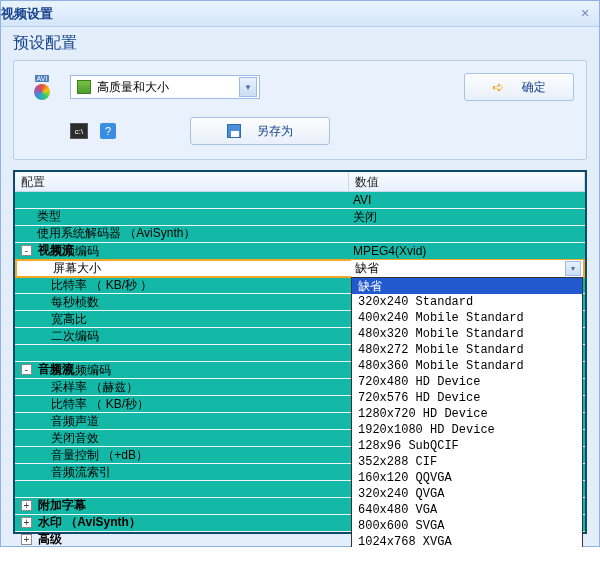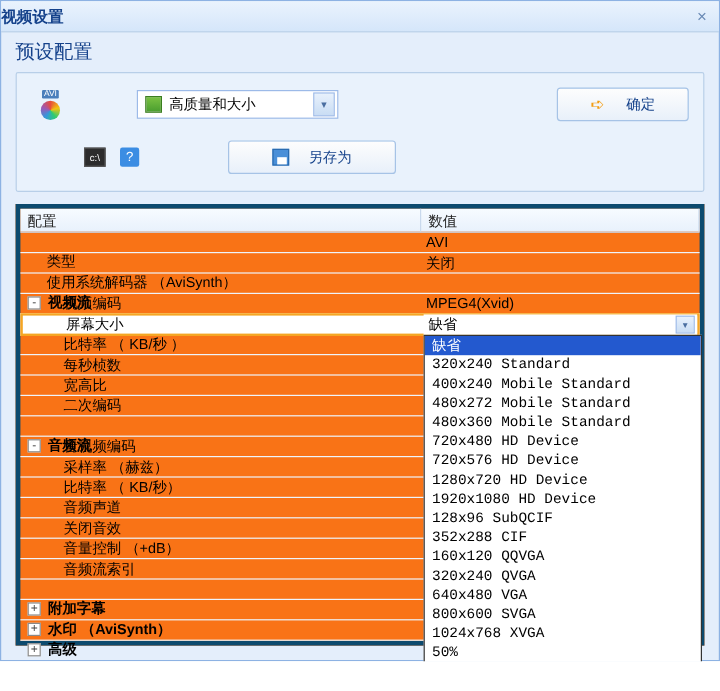"高质量和大小" .preset-select { margin-left: 44px -> none }
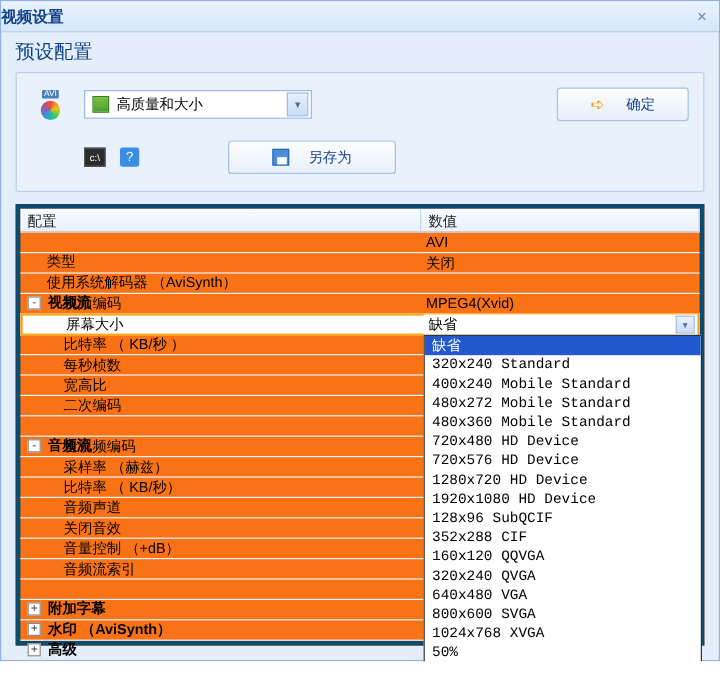"配置" .grid-panel { background: #f97316 -> #14b8a6; border: 4px solid #0c4a6e -> 2px solid #0c4a6e }
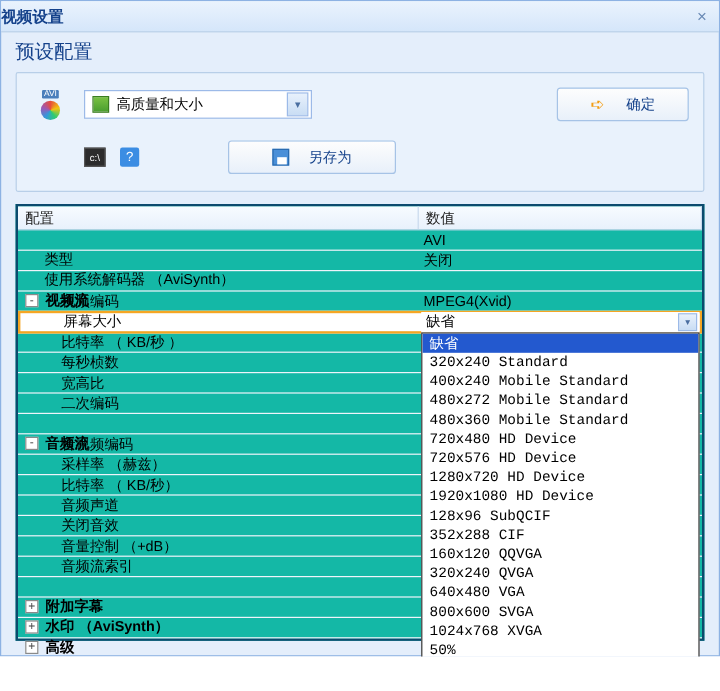"480x320 Mobile Standard" div.dd-item { html: none -> <div>480x320 Mobile Standard</div> }
